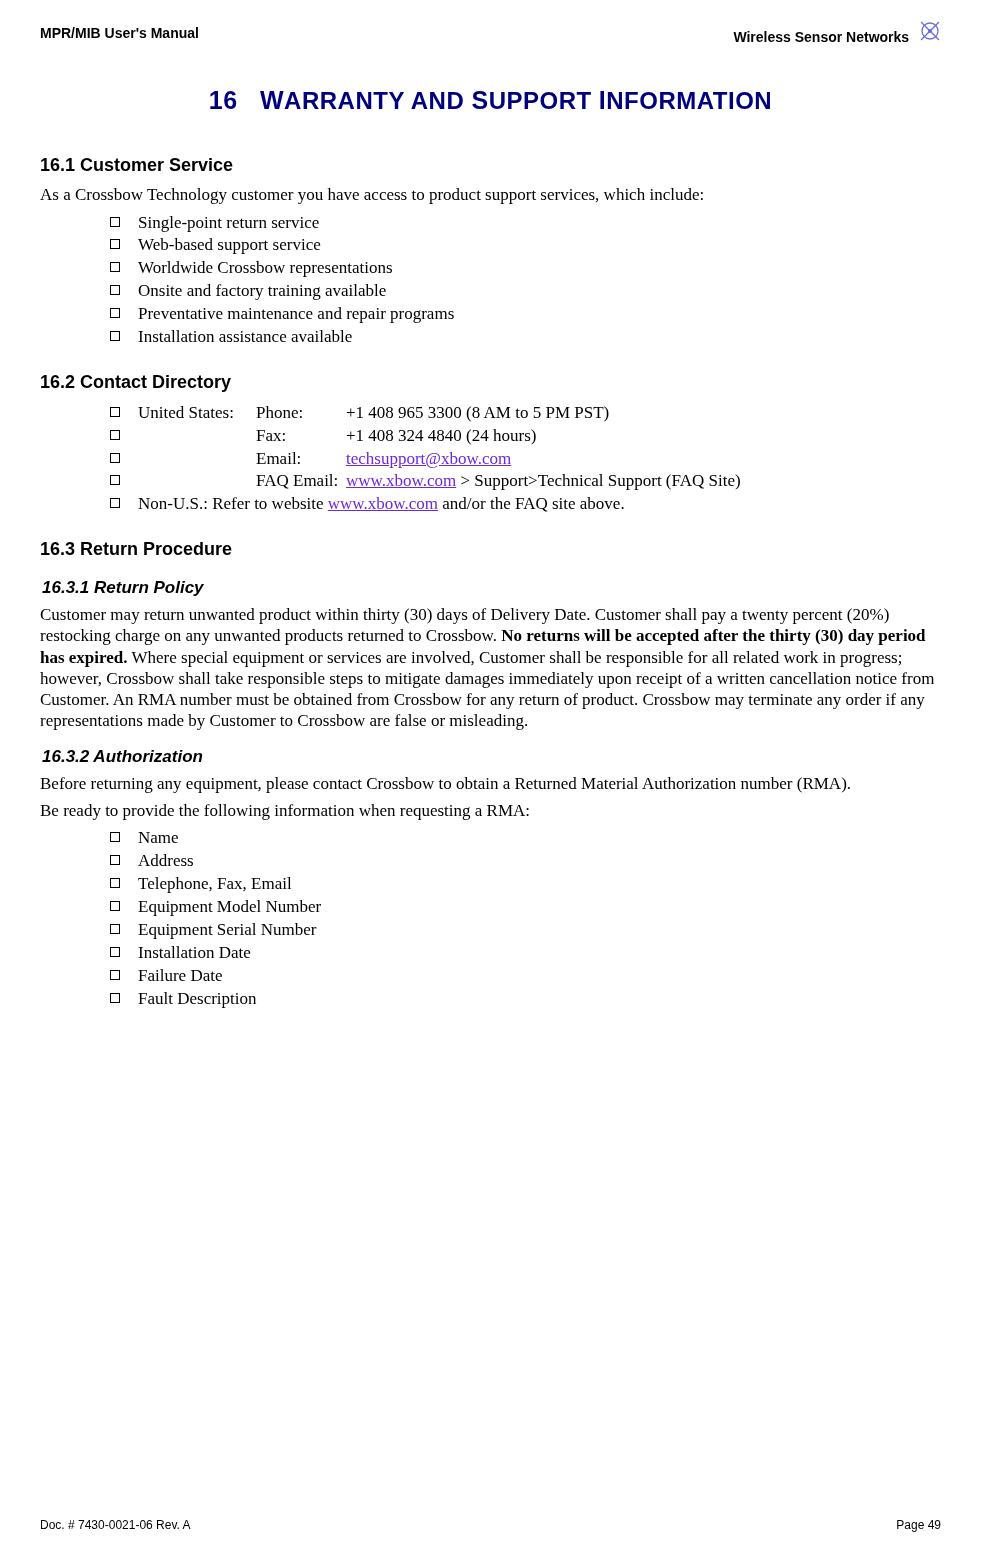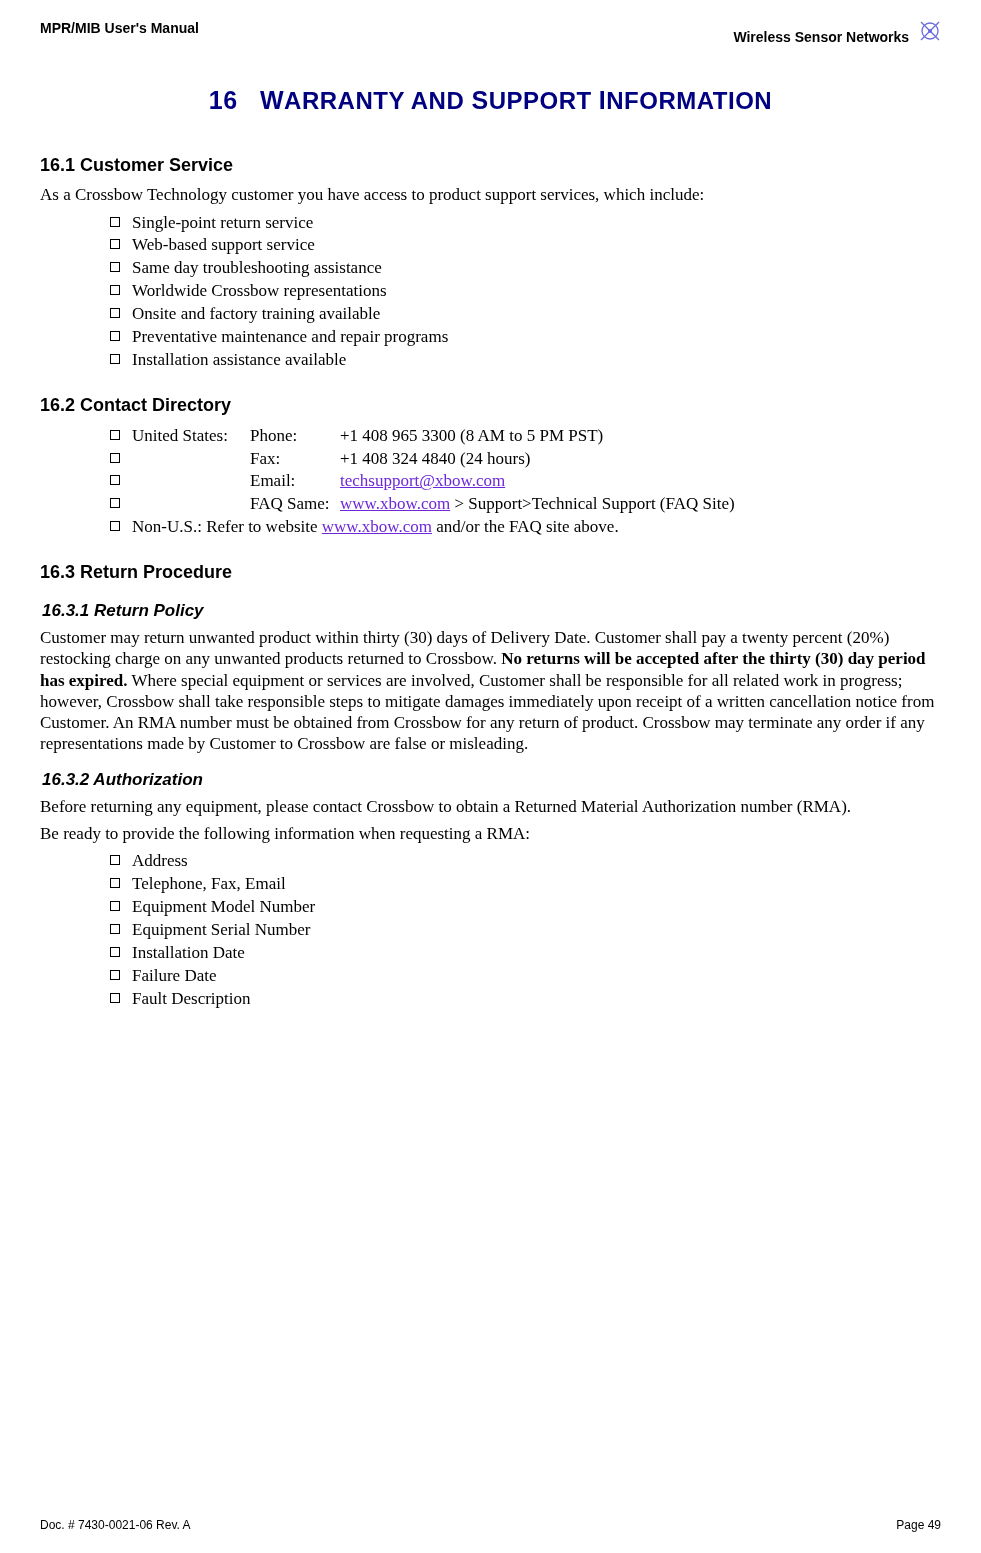"MPR/MIB User's Manual" .header-bar { align-items: flex-start -> center }
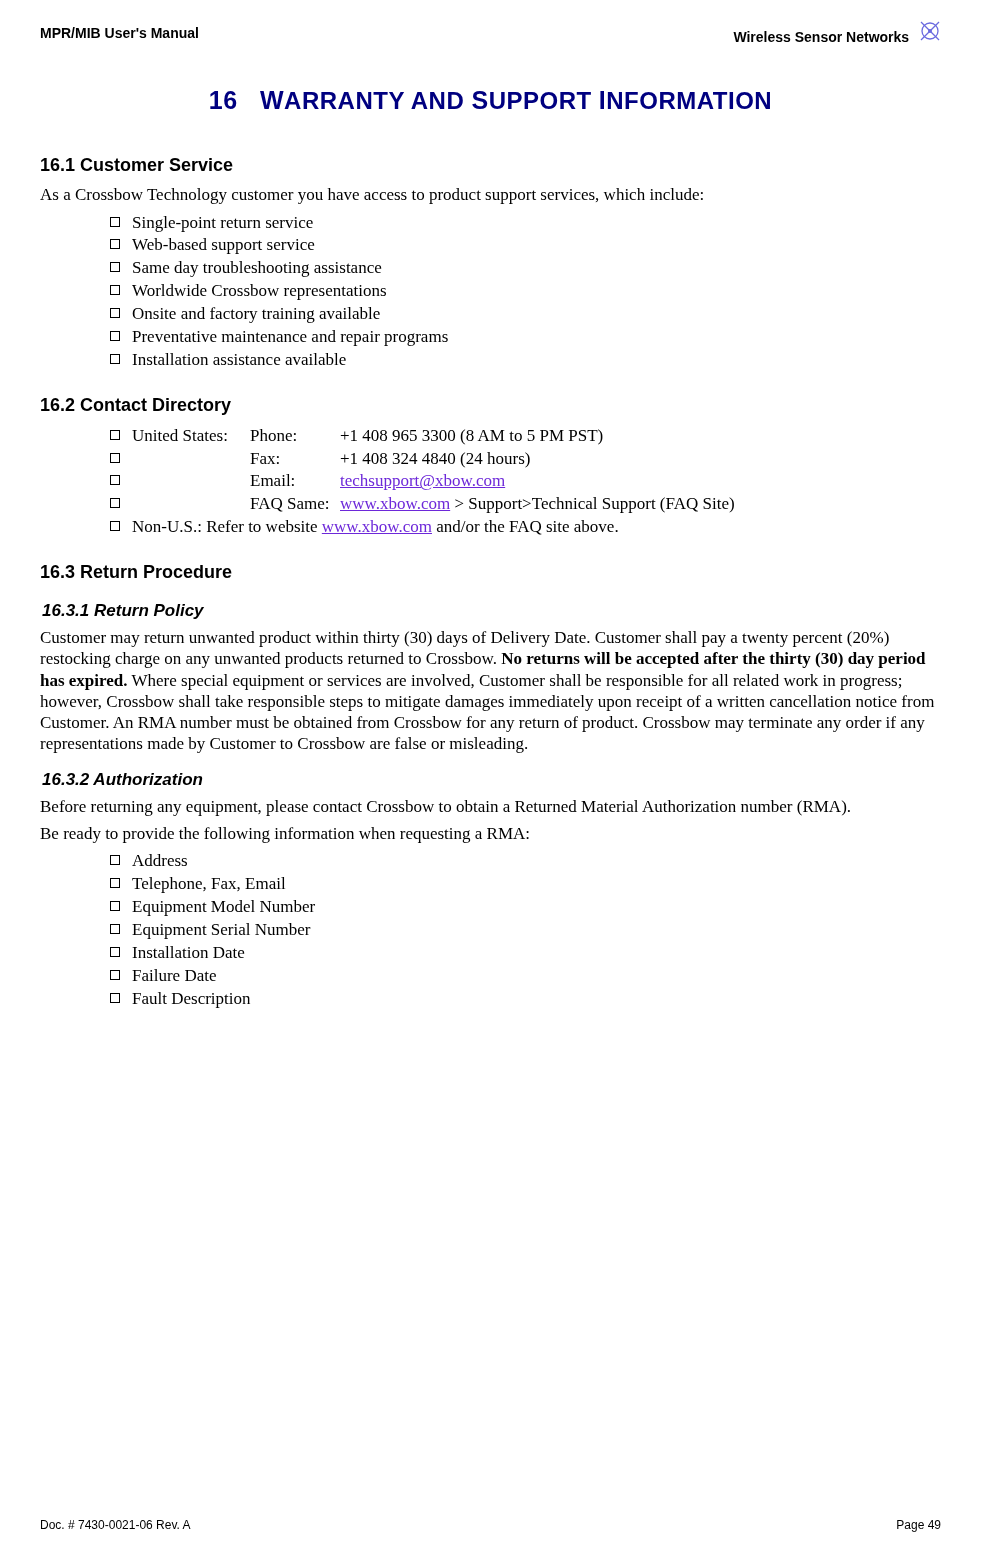"Single-point return service" ul.square li { padding-left: 22px -> 28px }
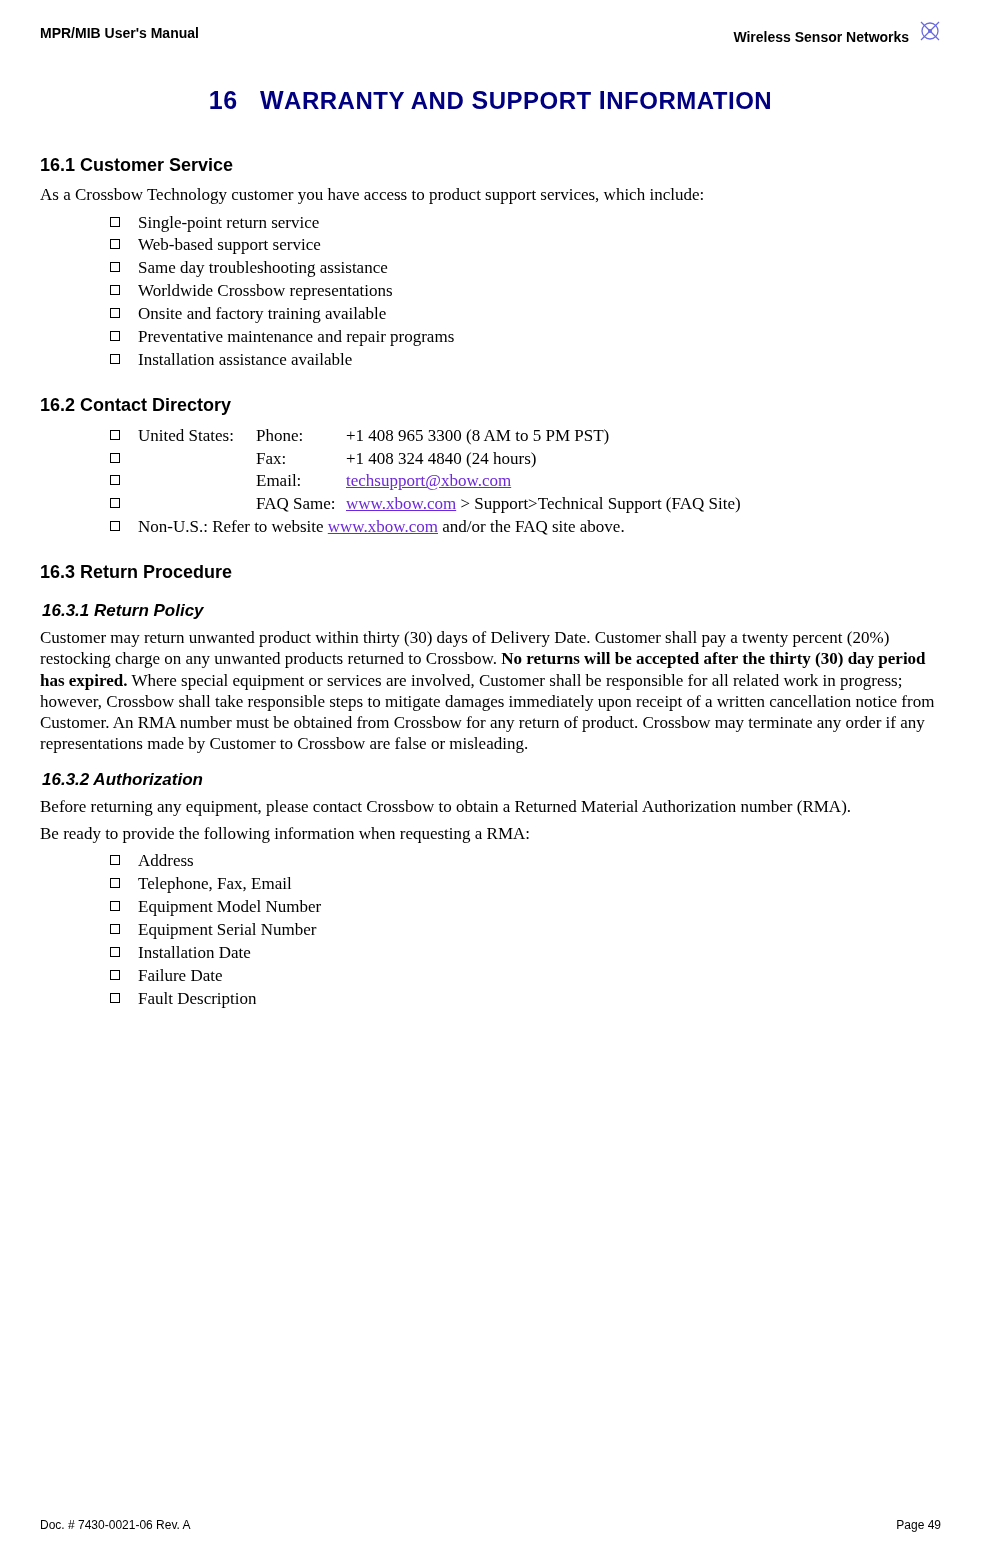"Same day troubleshooting assistance" li { html: <li>Same day troubleshooting assistance</li> -> none }
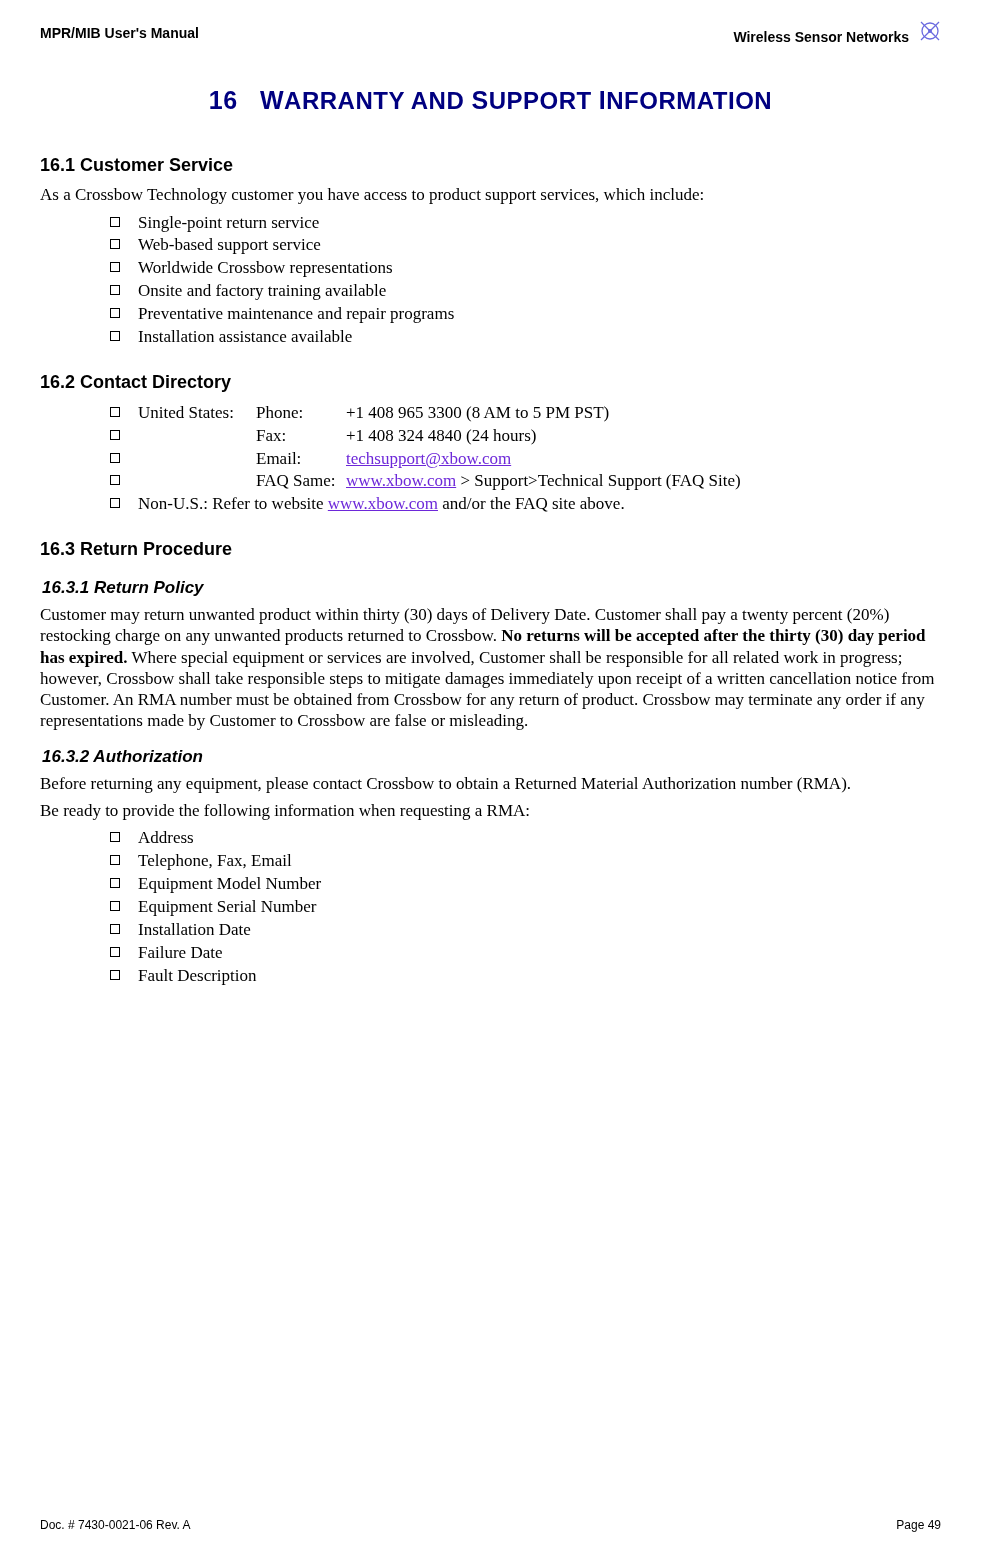"FAQ Same:" span.contact-col2 { text: Same -> Email }
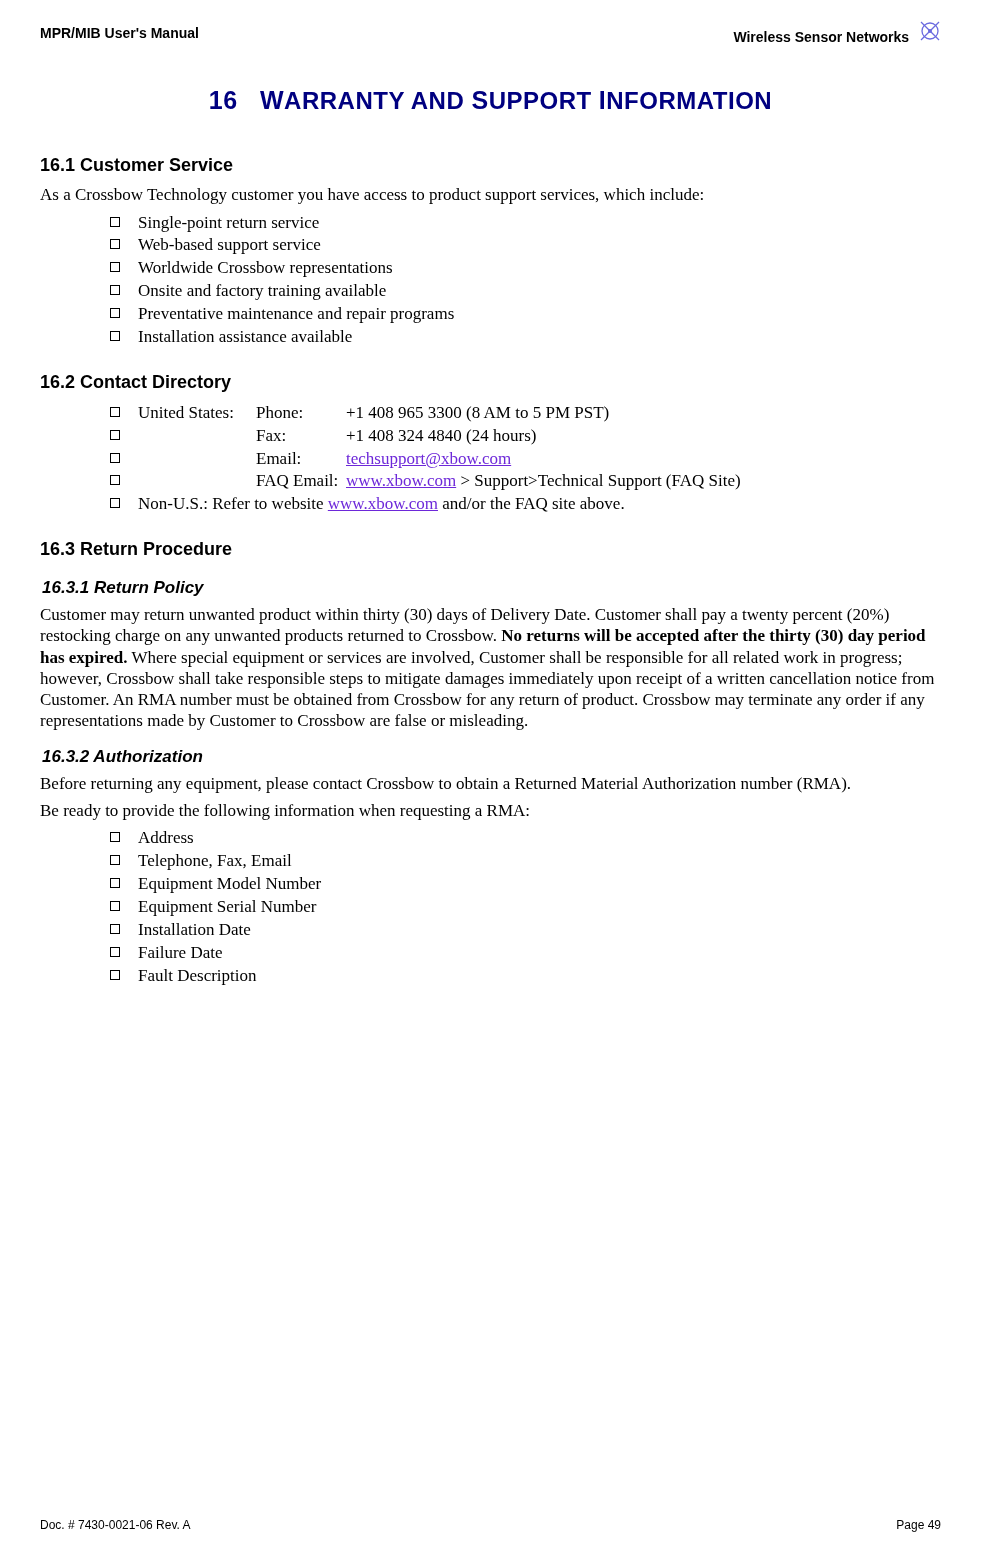"Name" li { html: none -> <li>Name</li> }
